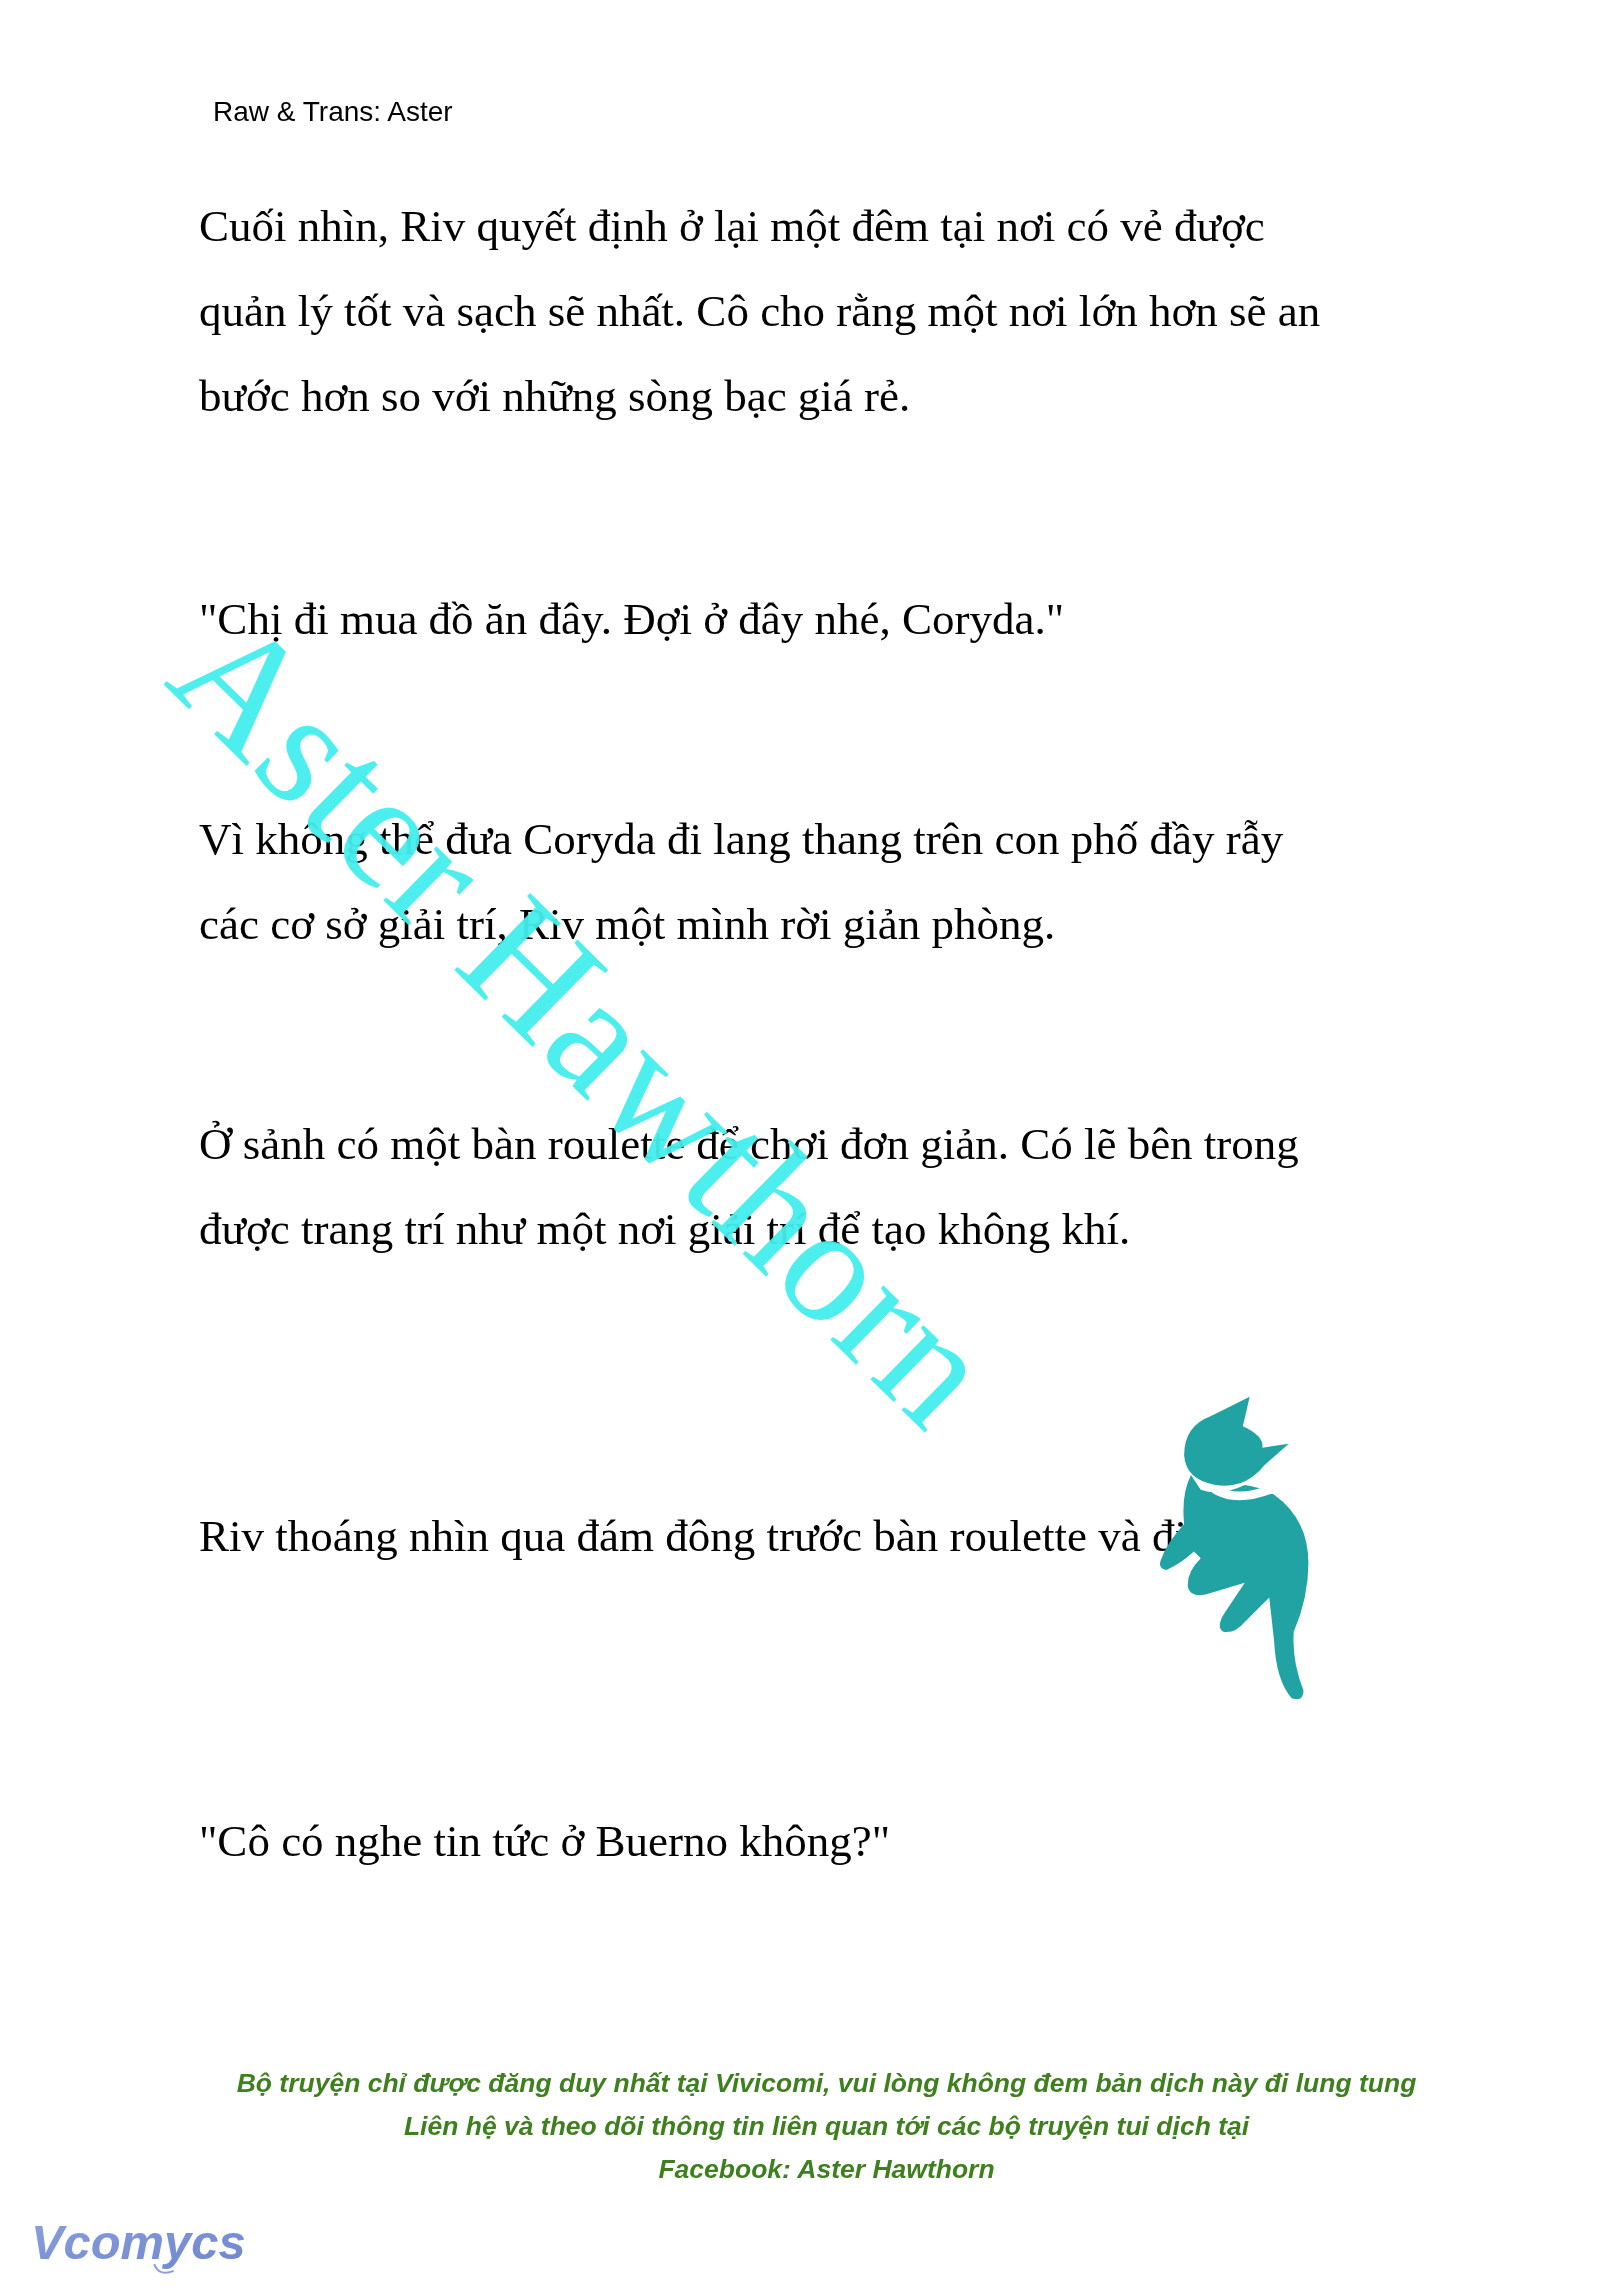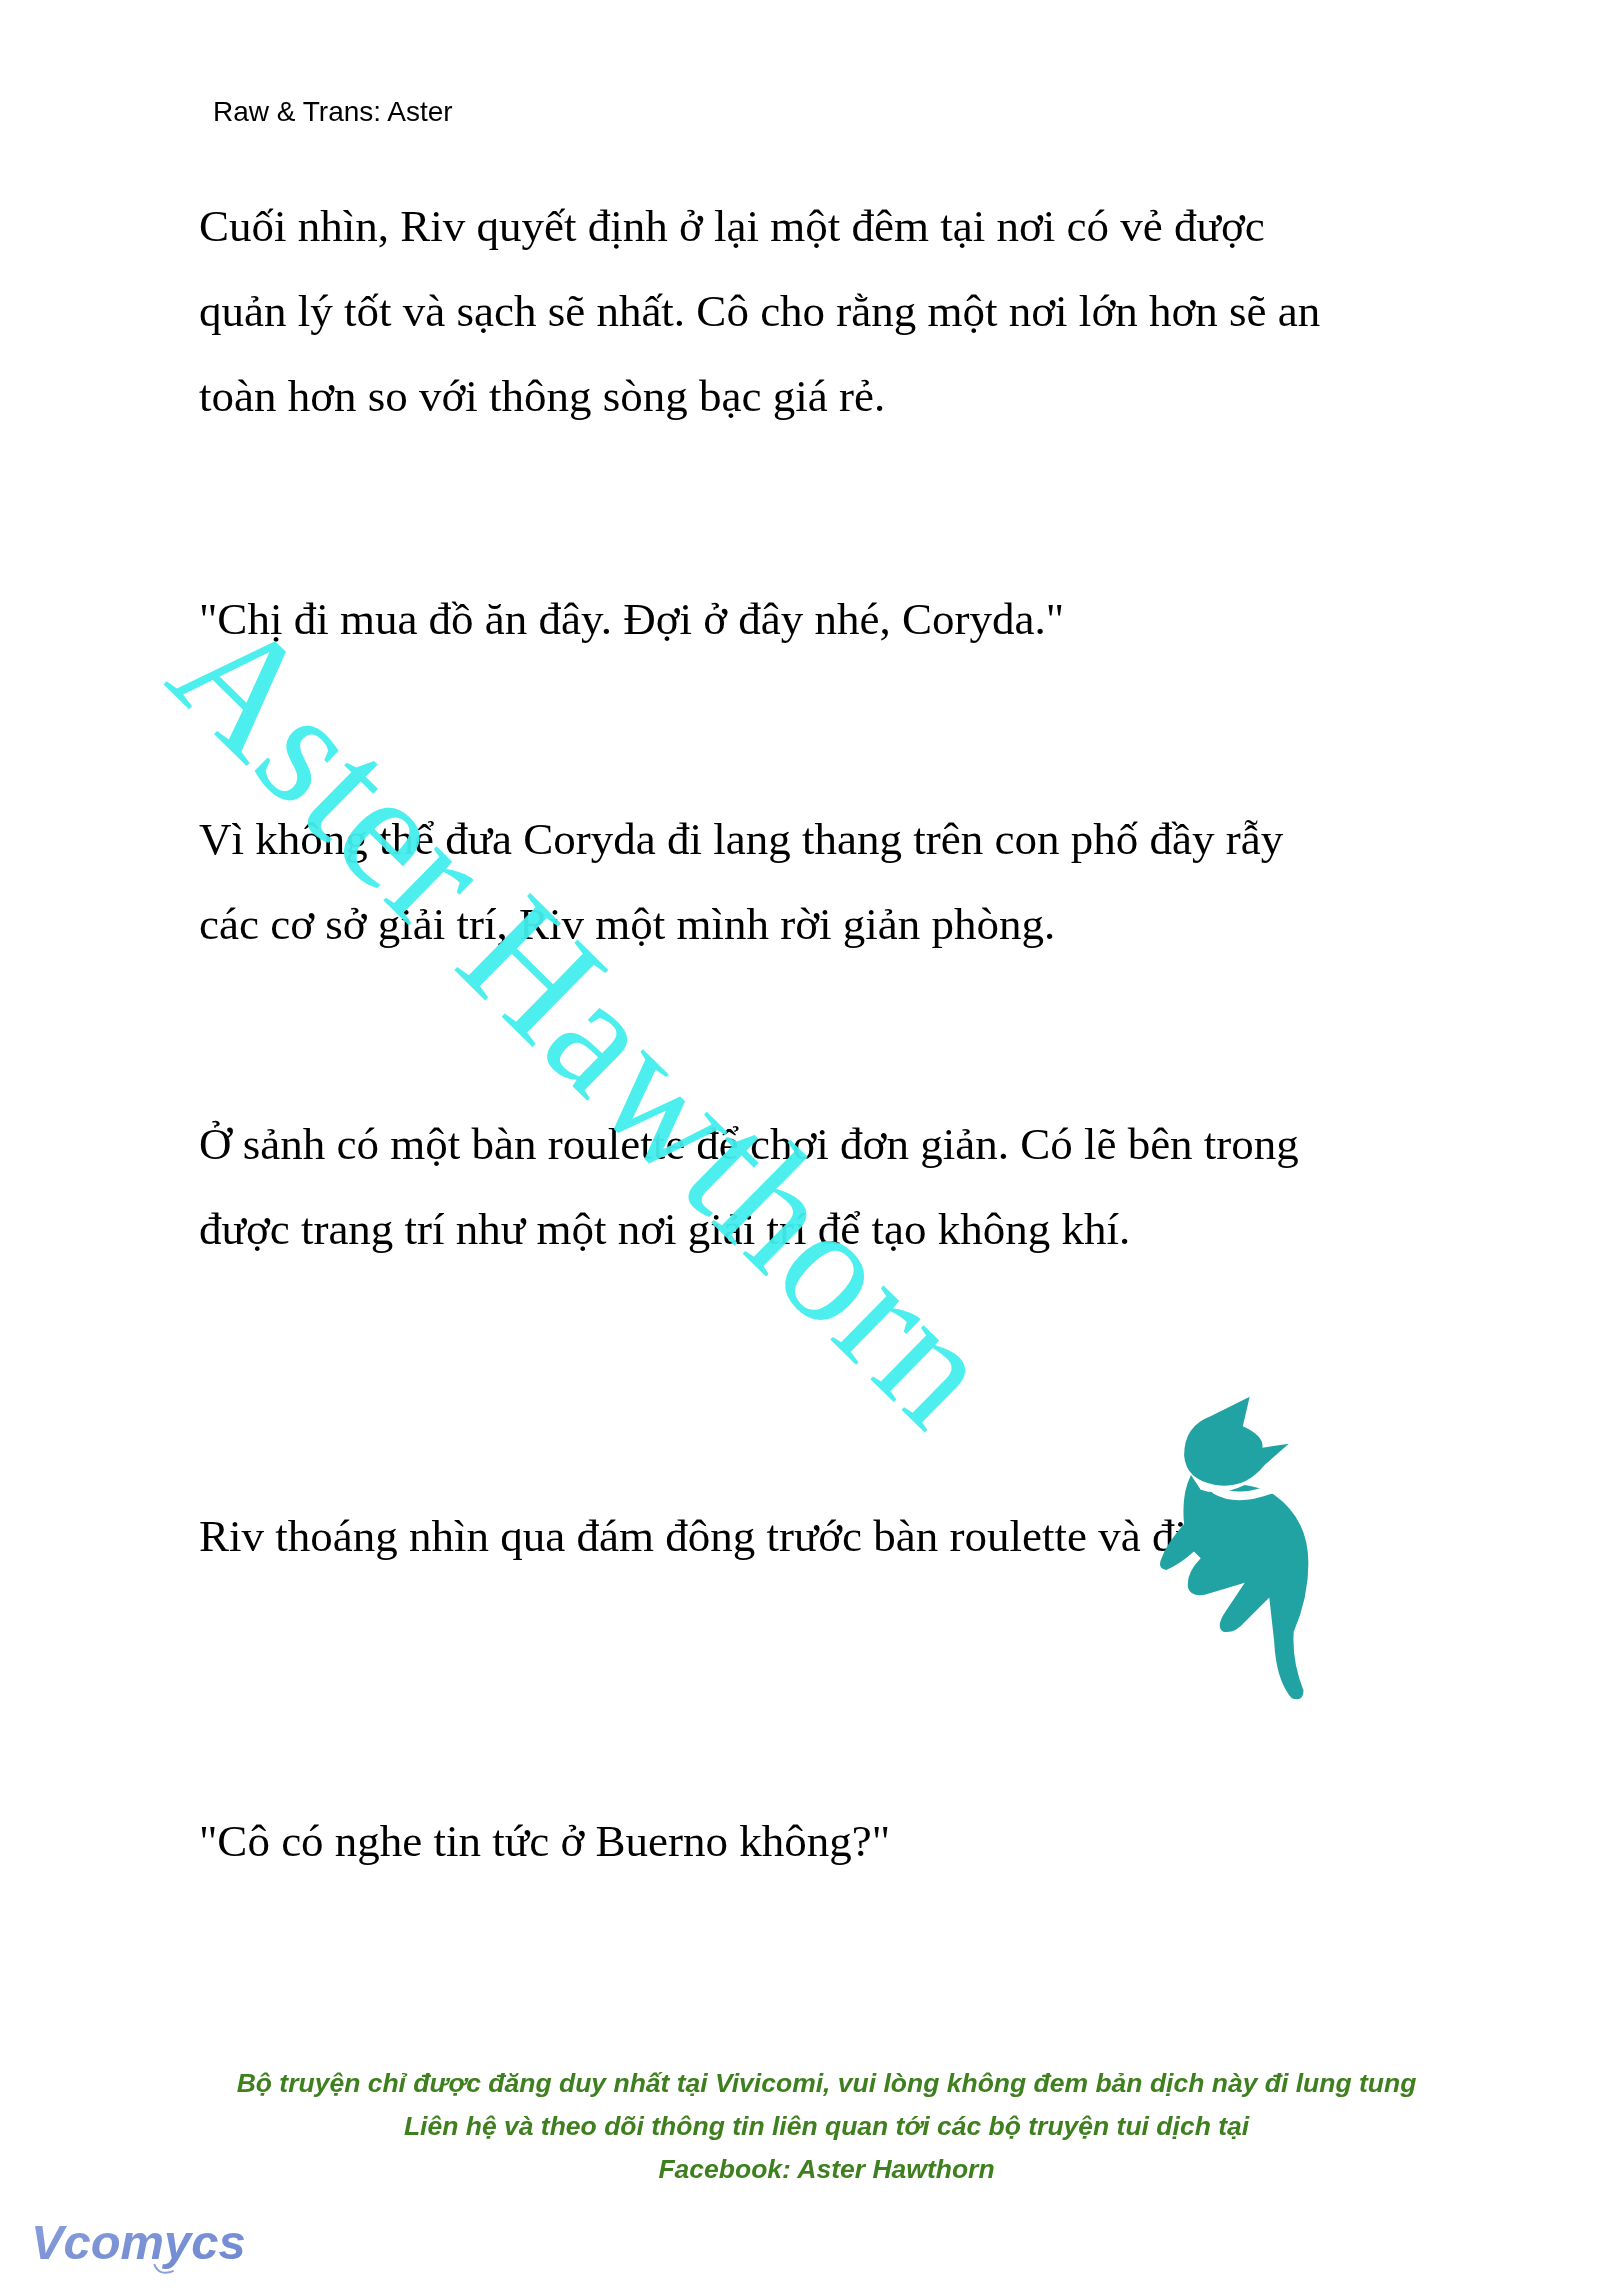"toàn hơn so với thông" div { text: toàn hơn so với thông -> bước hơn so với những }
